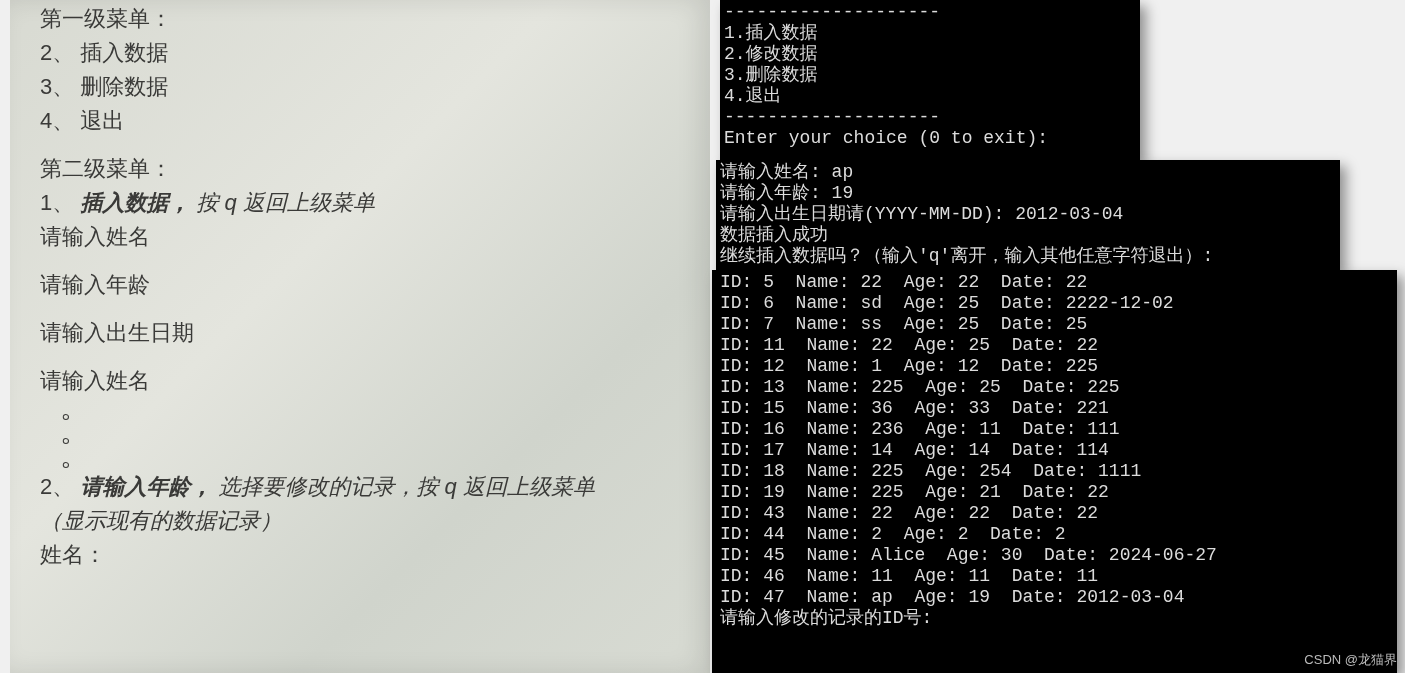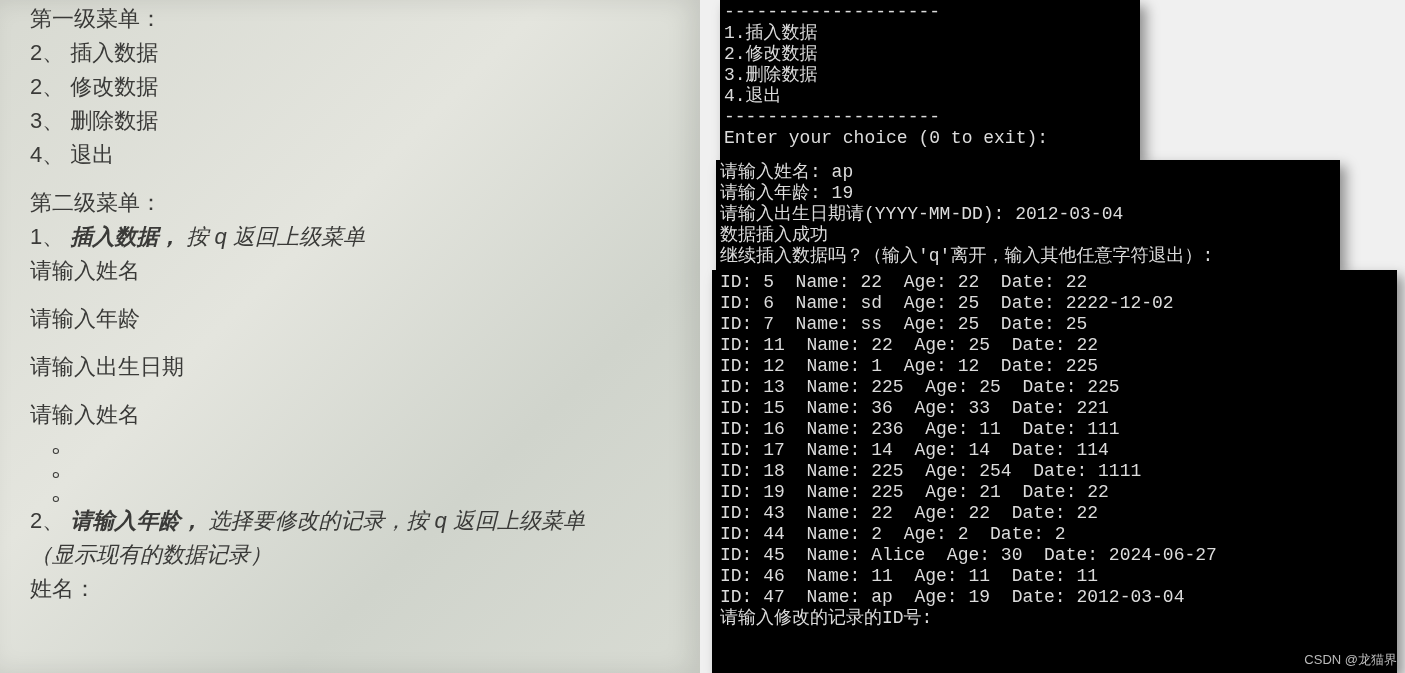"第一级菜单：" .paper { left: 0 -> 10px }
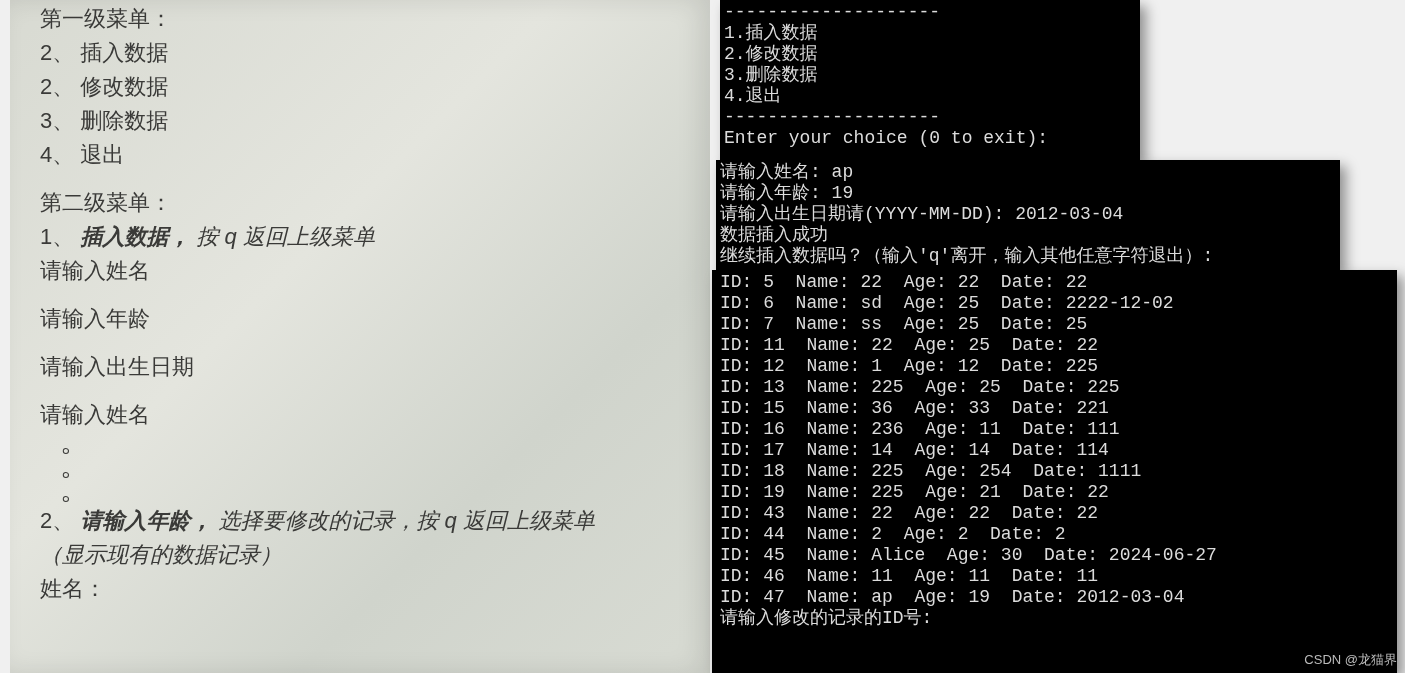"2、 修改数据" div.sm { html: <div>2、 修改数据</div> -> none }
